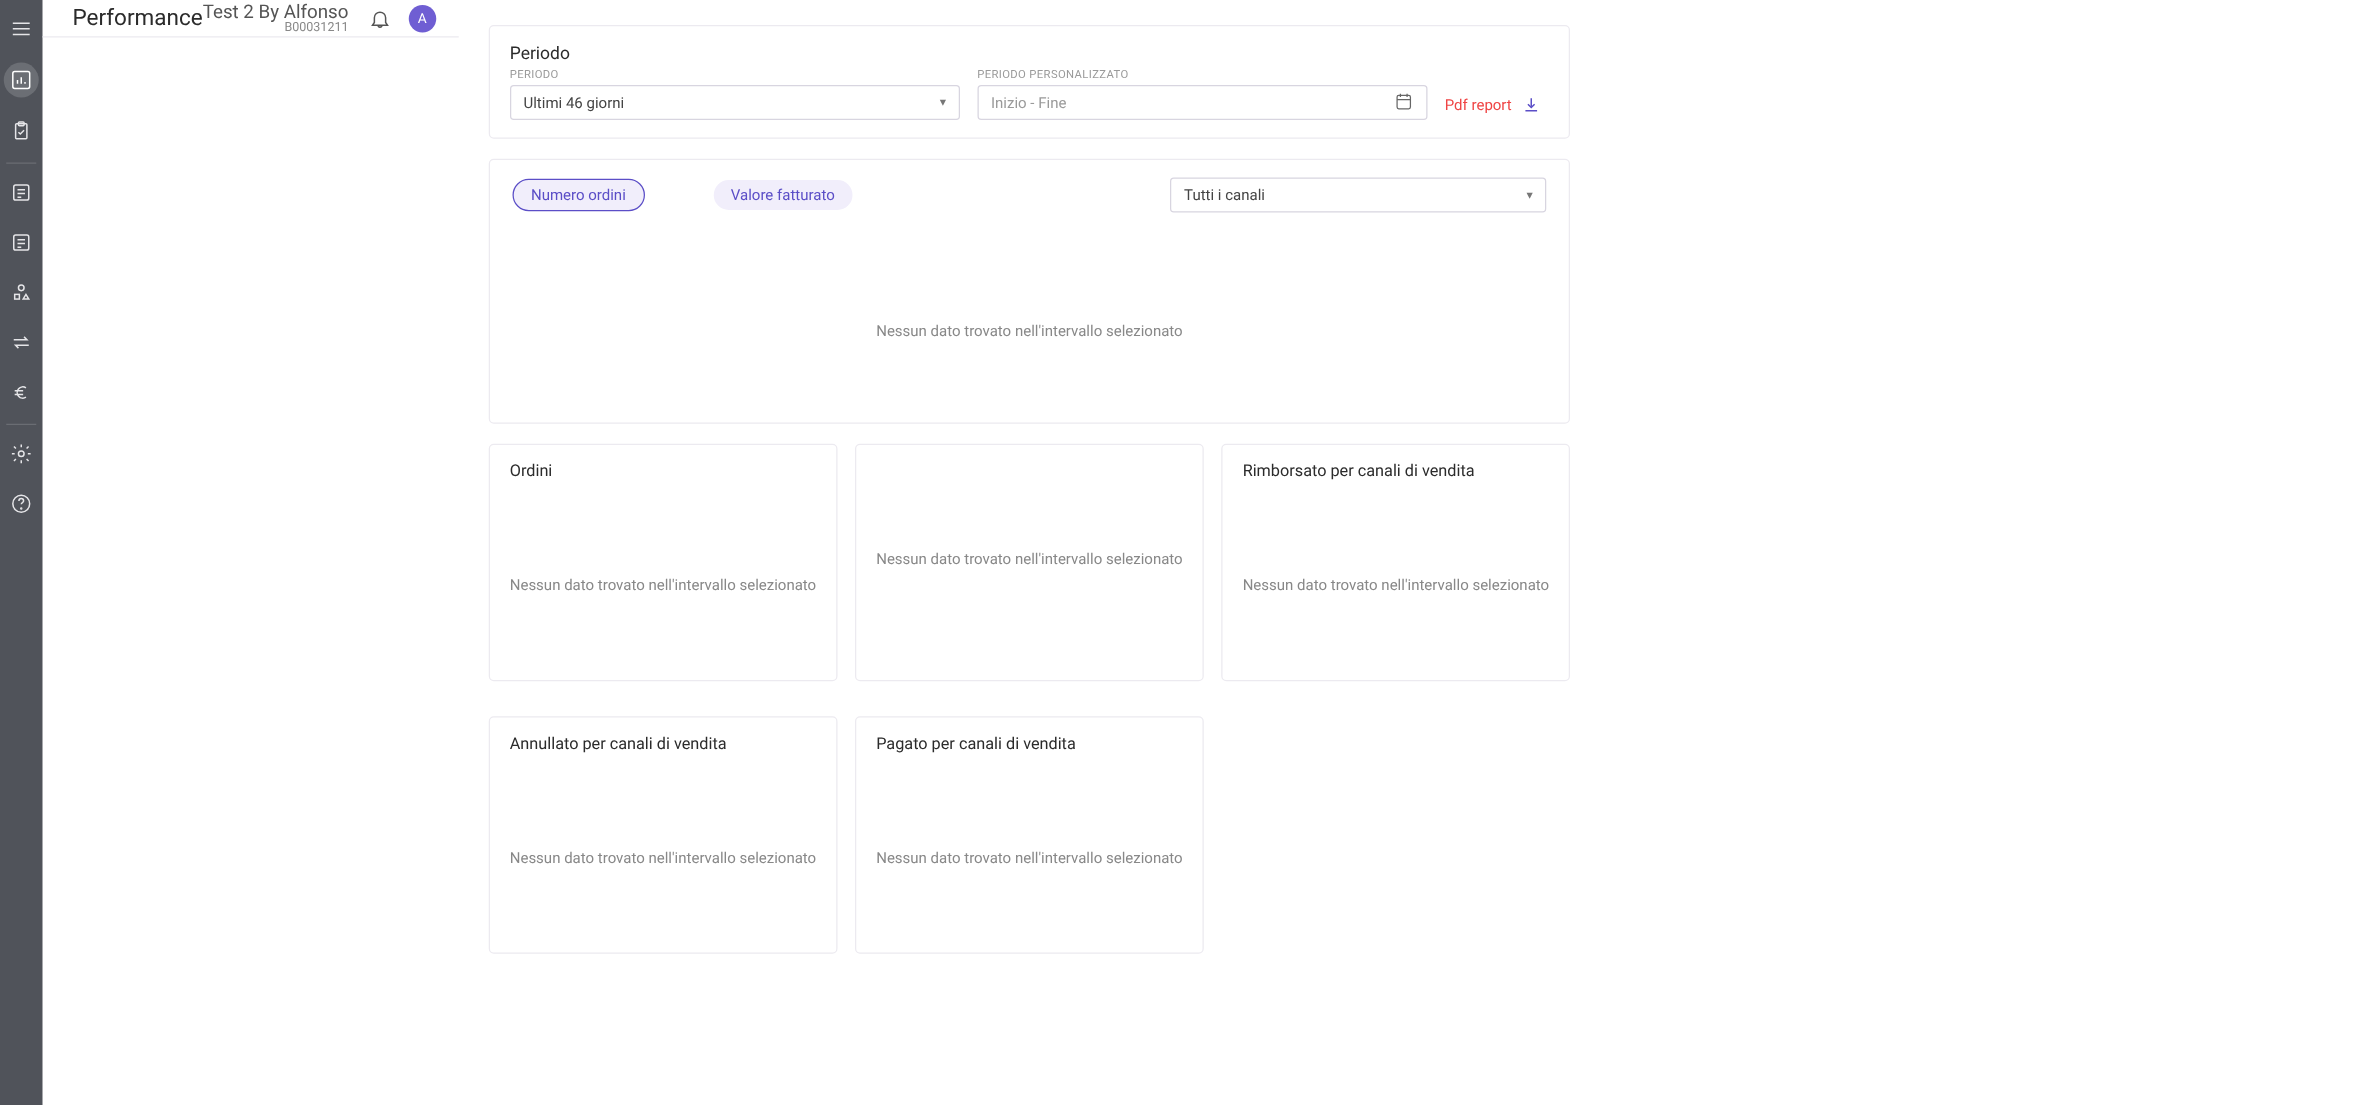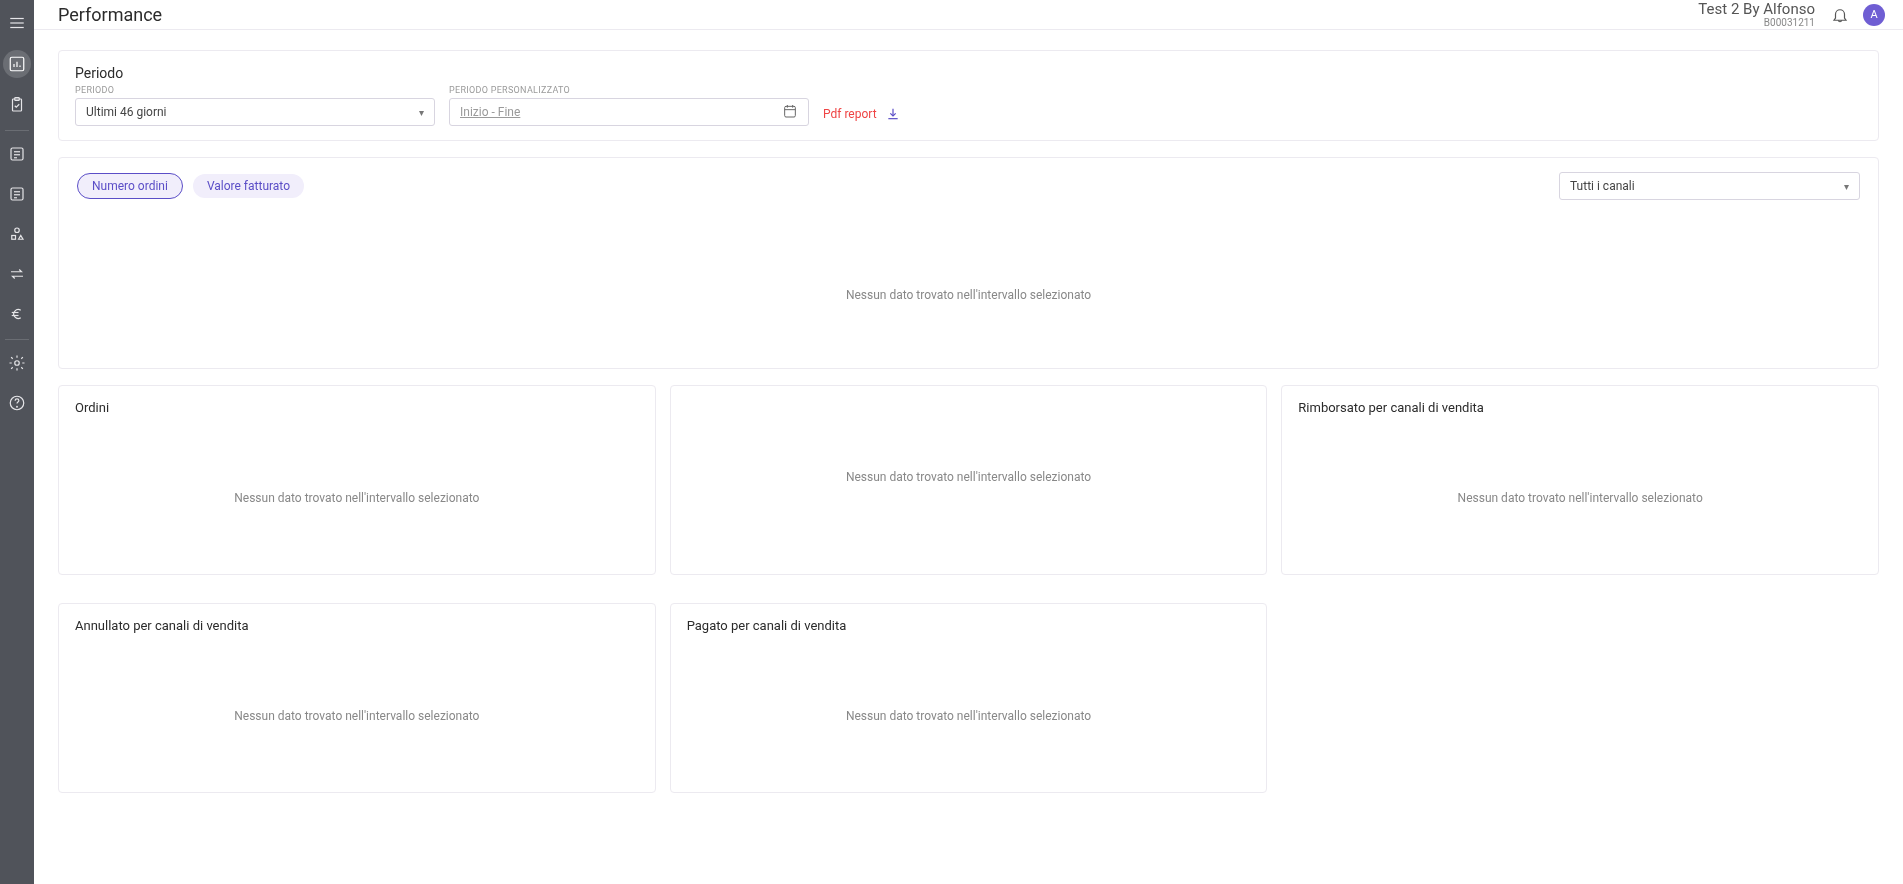"Performance" .main { flex-direction: column -> none }
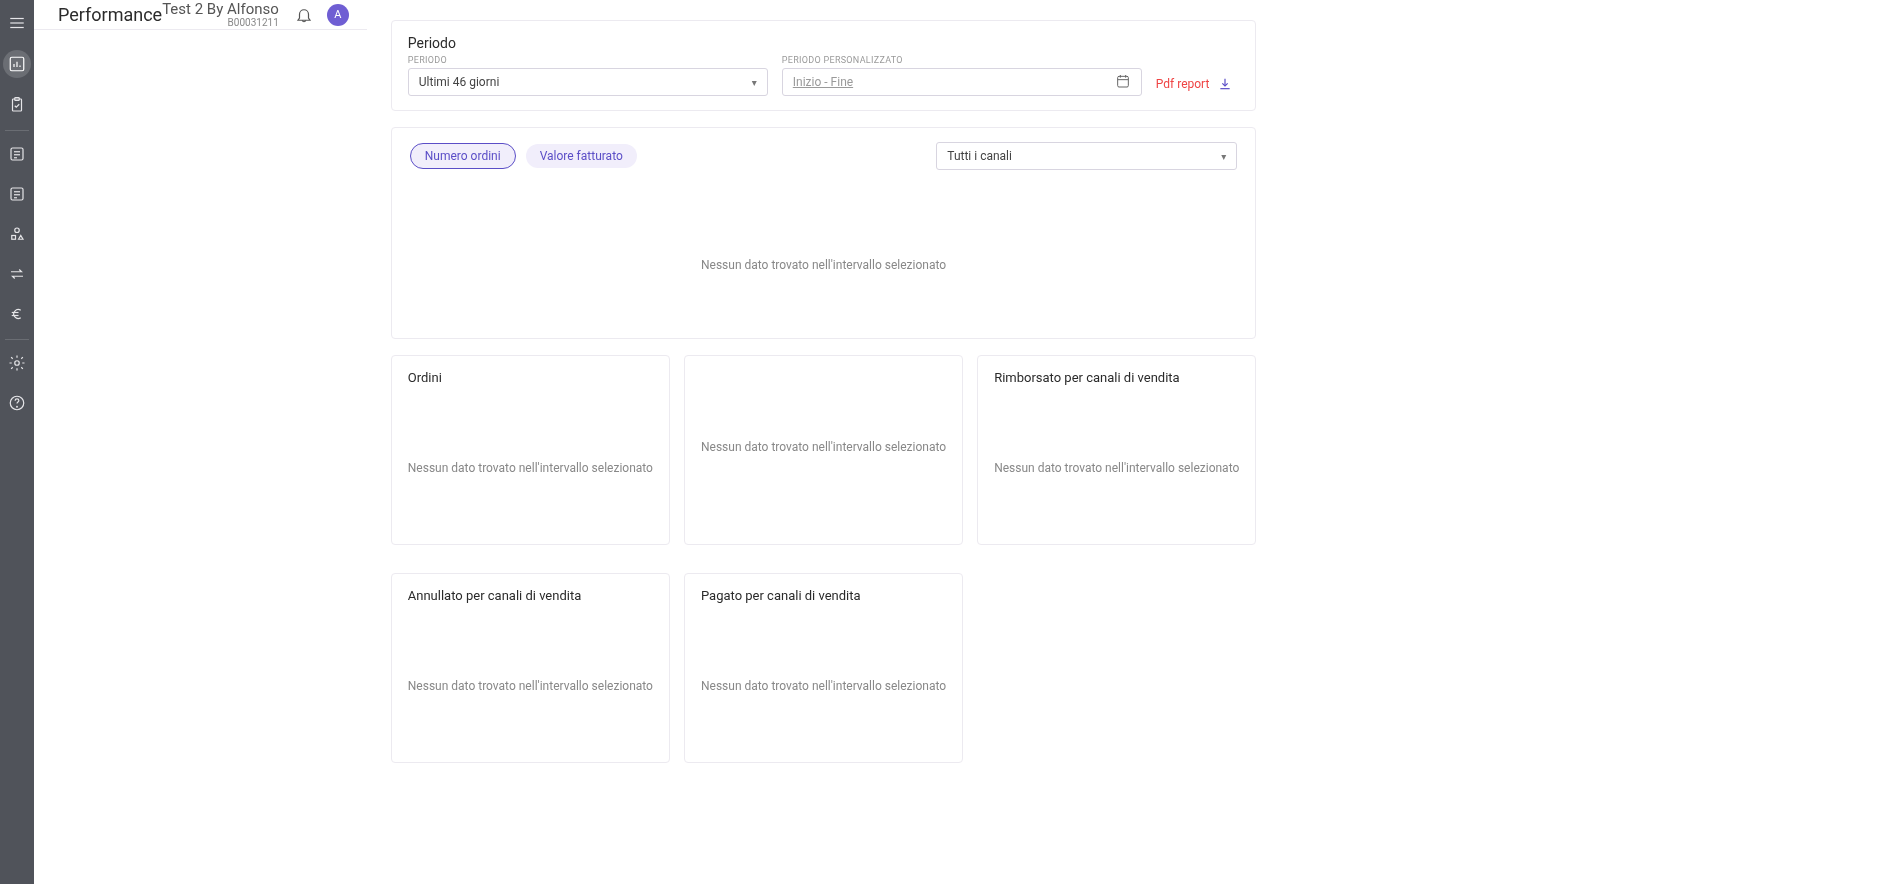"Inizio - Fine" .date-box { text-decoration: underline -> none }
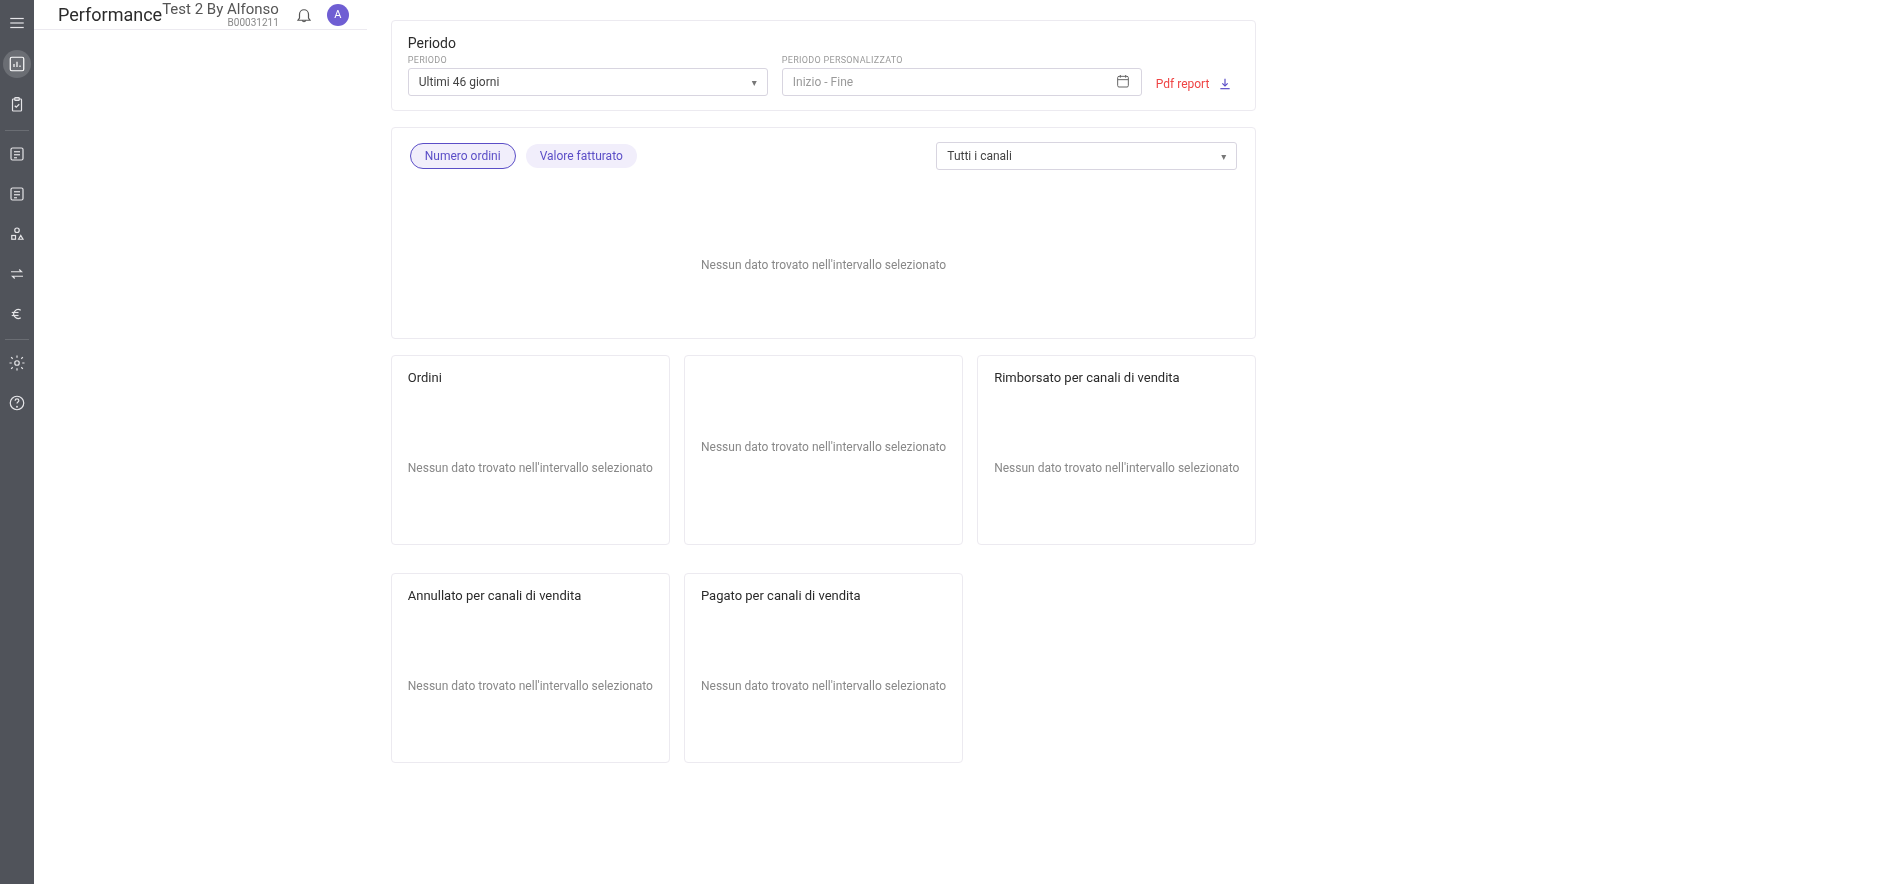"Numero ordini" .chip-row { gap: none -> 45px }
